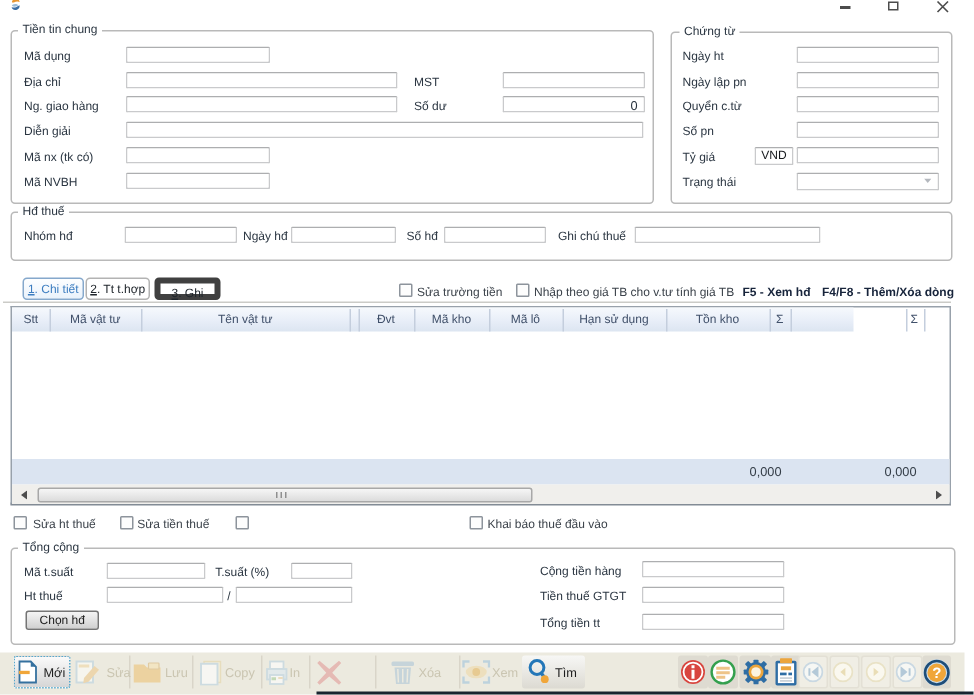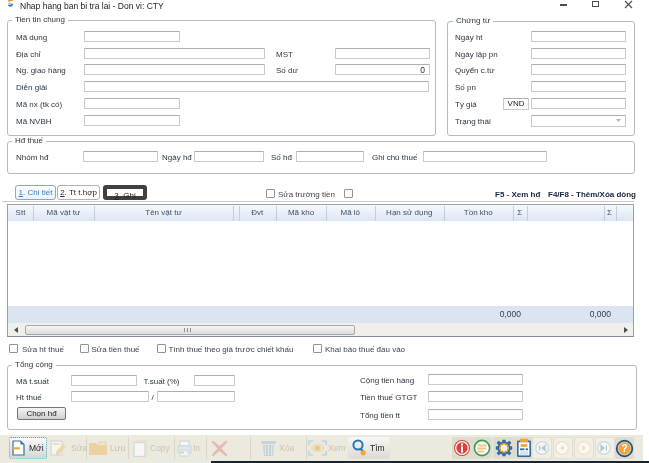"Nhap hang ban bi tra" div.lbl { html: <div>Nhap hang ban bi tra lai - Don vi: CTY</div> -> none }
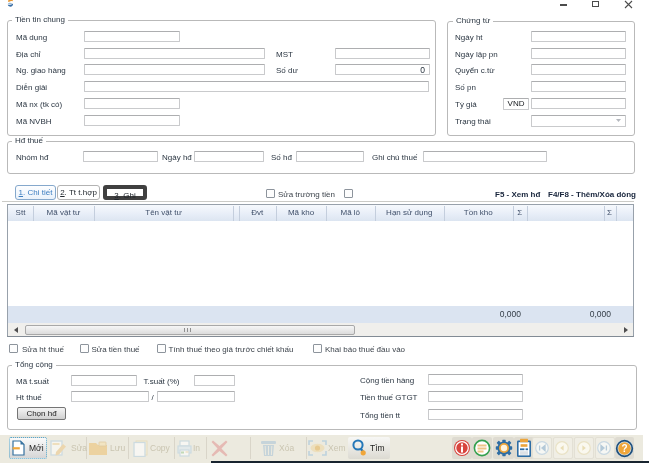"Nhập theo giá TB cho" div.lbl { html: none -> <div>Nhập theo giá TB cho v.tư tính giá TB</div> }
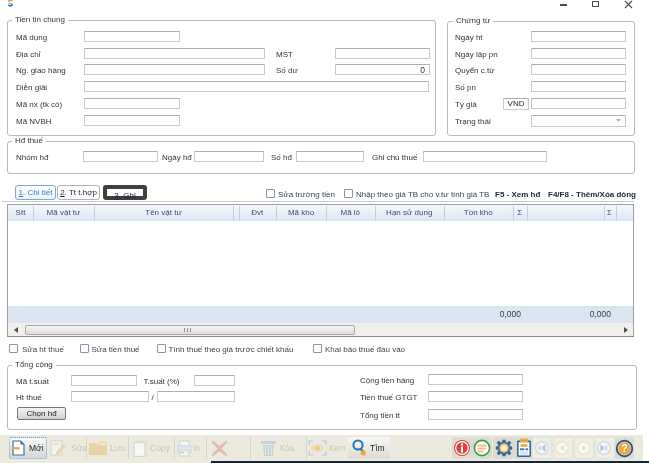"Stt" div.abs { width: 625px -> 561px }
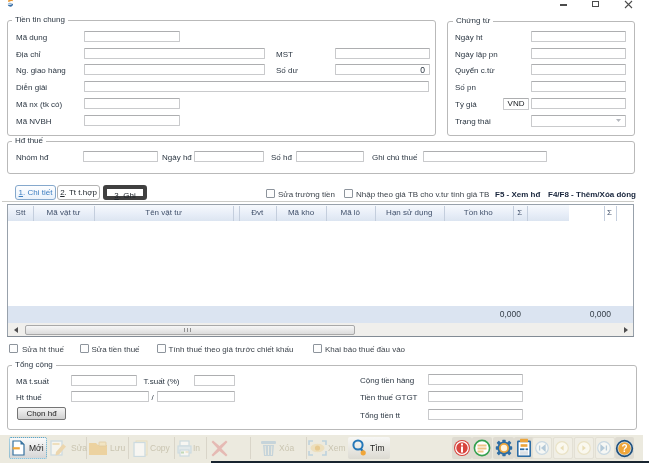"Tính thuế theo giá trước" div.lbl { html: <div>Tính thuế theo giá trước chiết khấu</div> -> none }
